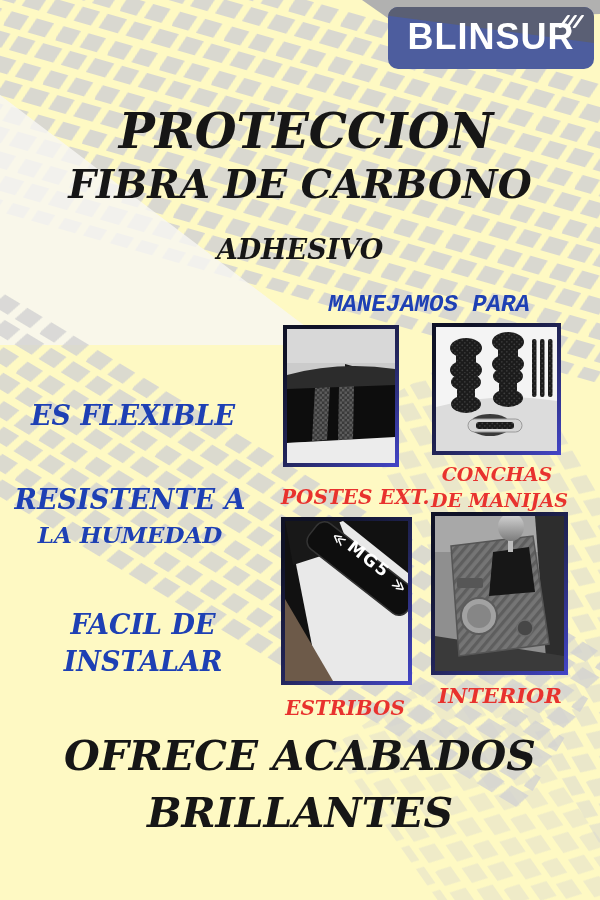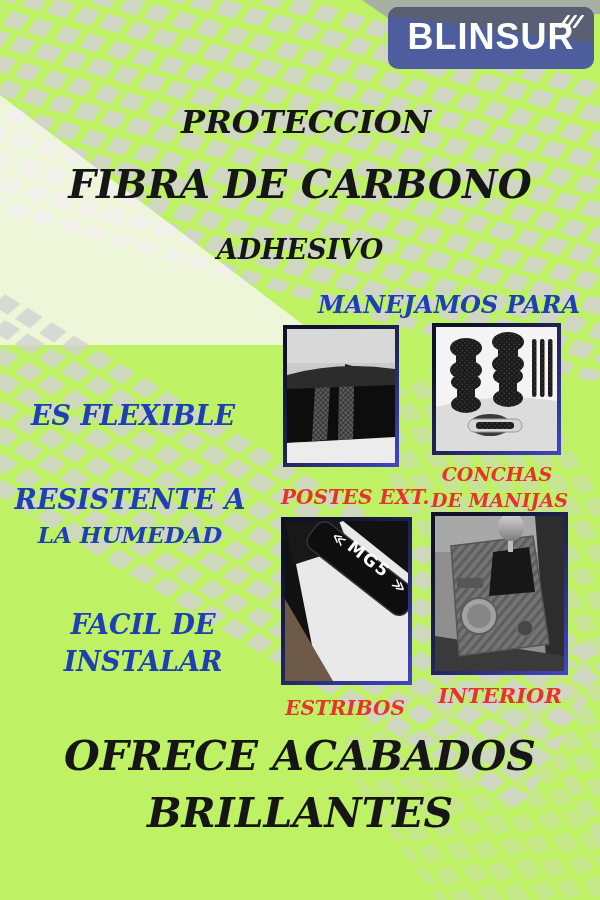"BLINSUR" .canvas { background: #bef264 -> #fef9c3 }
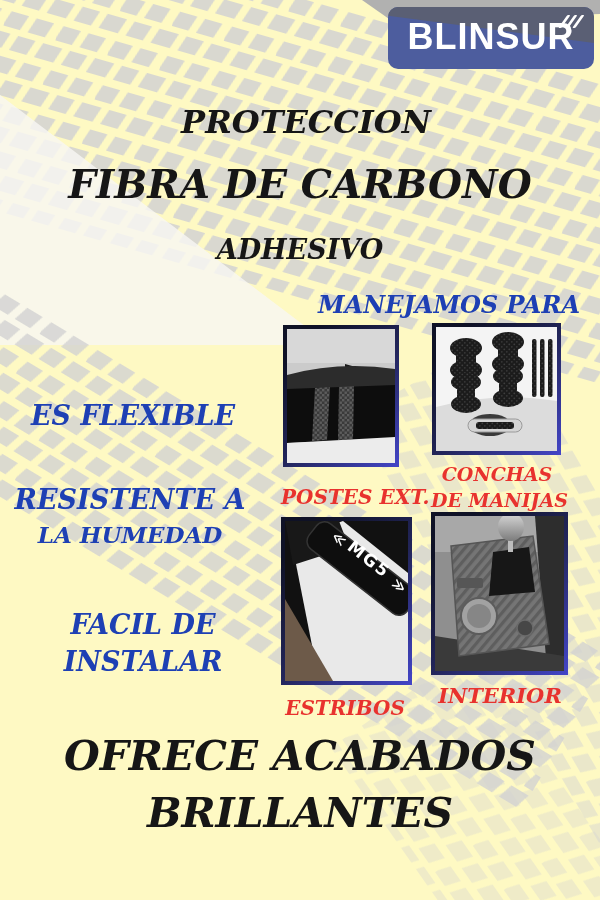"PROTECCION" div.t { font-size: 32px -> 48px }
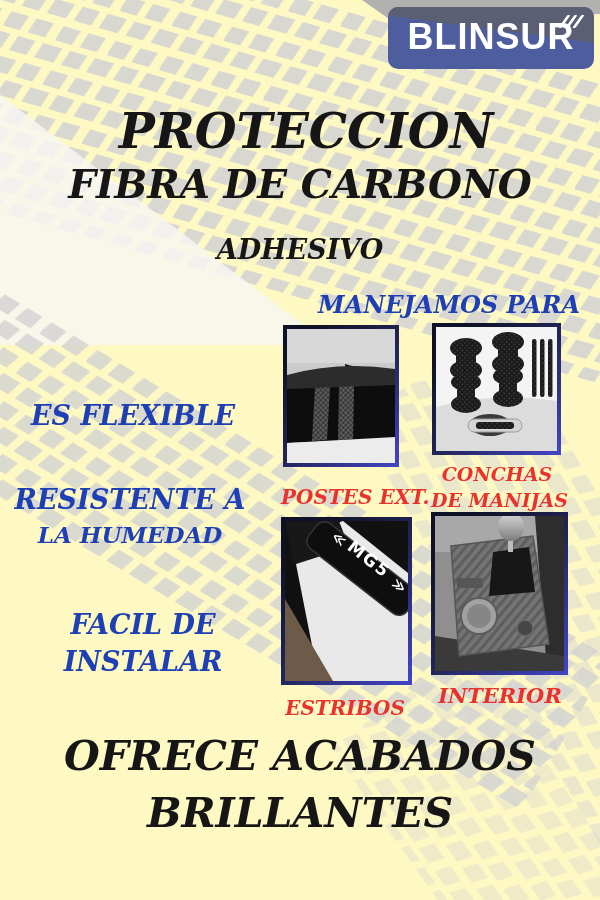"MANEJAMOS PARA" div.t { font-family: none -> Liberation Mono, monospace }
